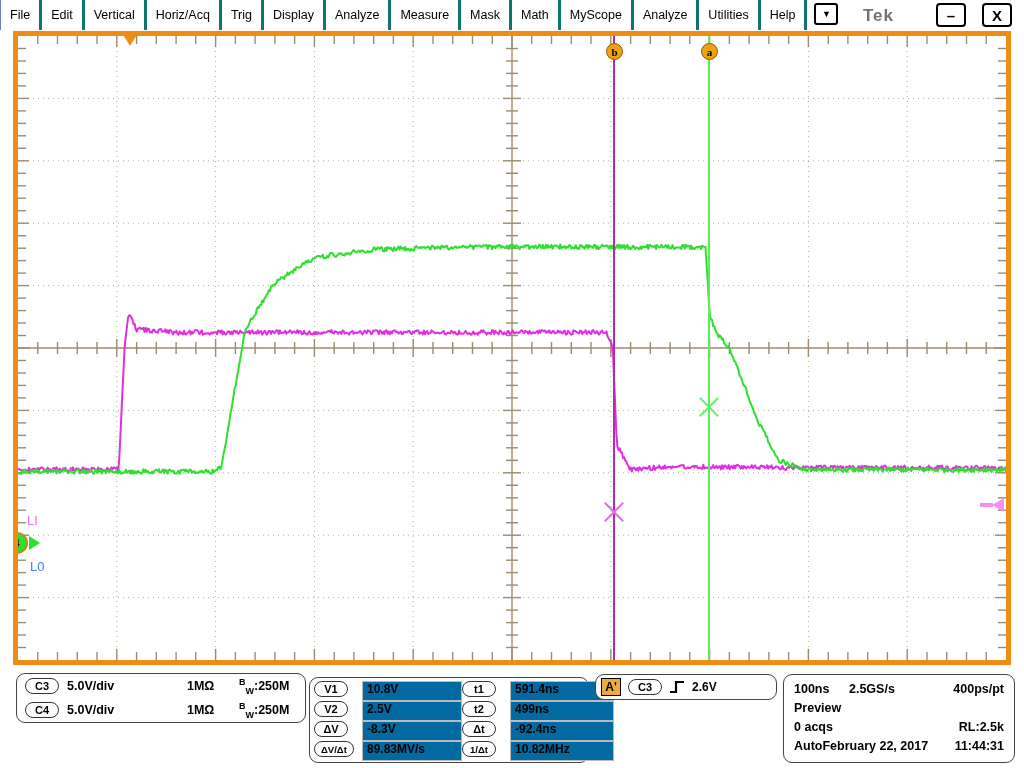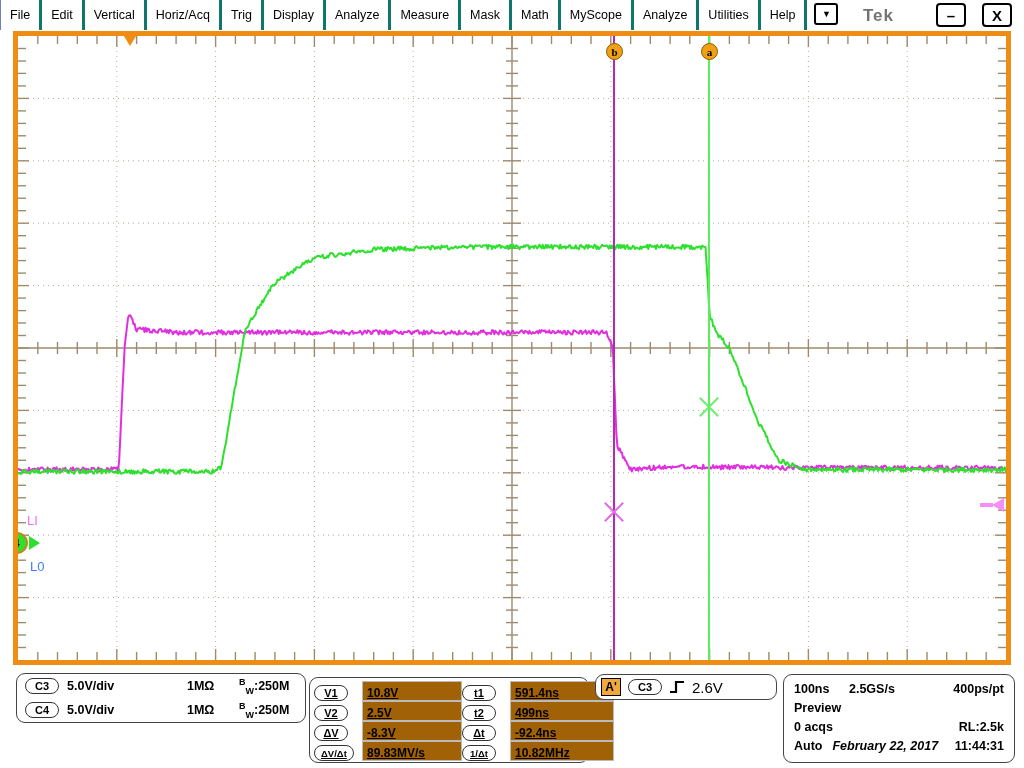"V1" .cur-cell { align-items: flex-end -> flex-start; text-decoration: underline -> none }
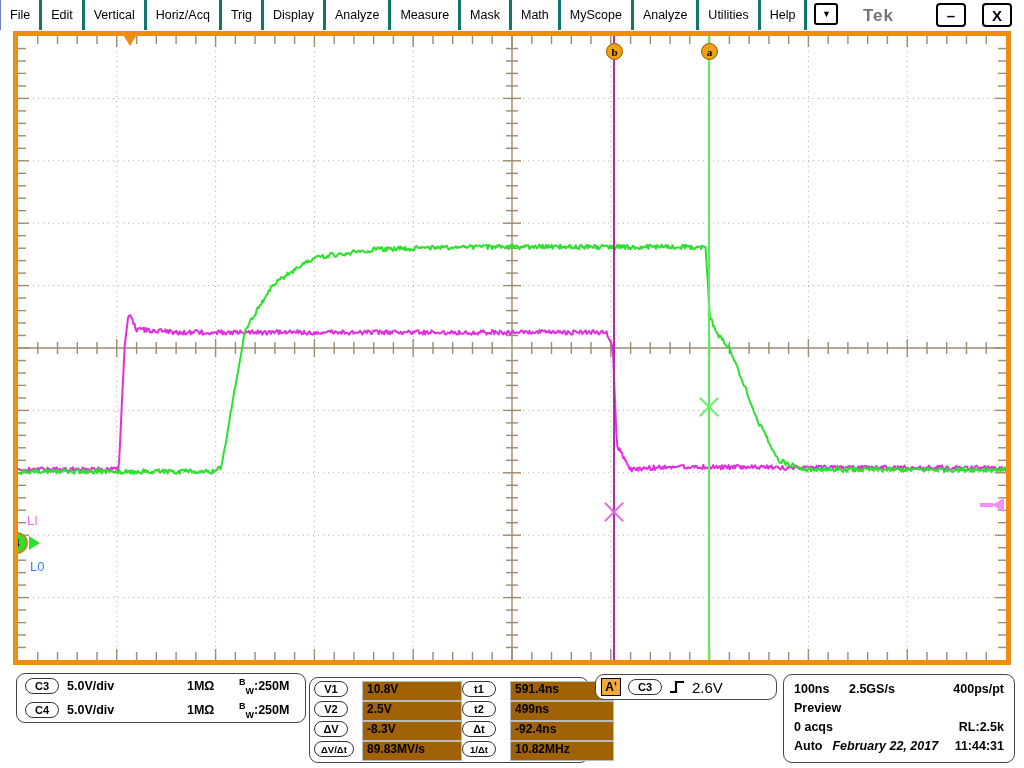"10.8V" .cur-cell.val { background: #a16207 -> #0369a1 }
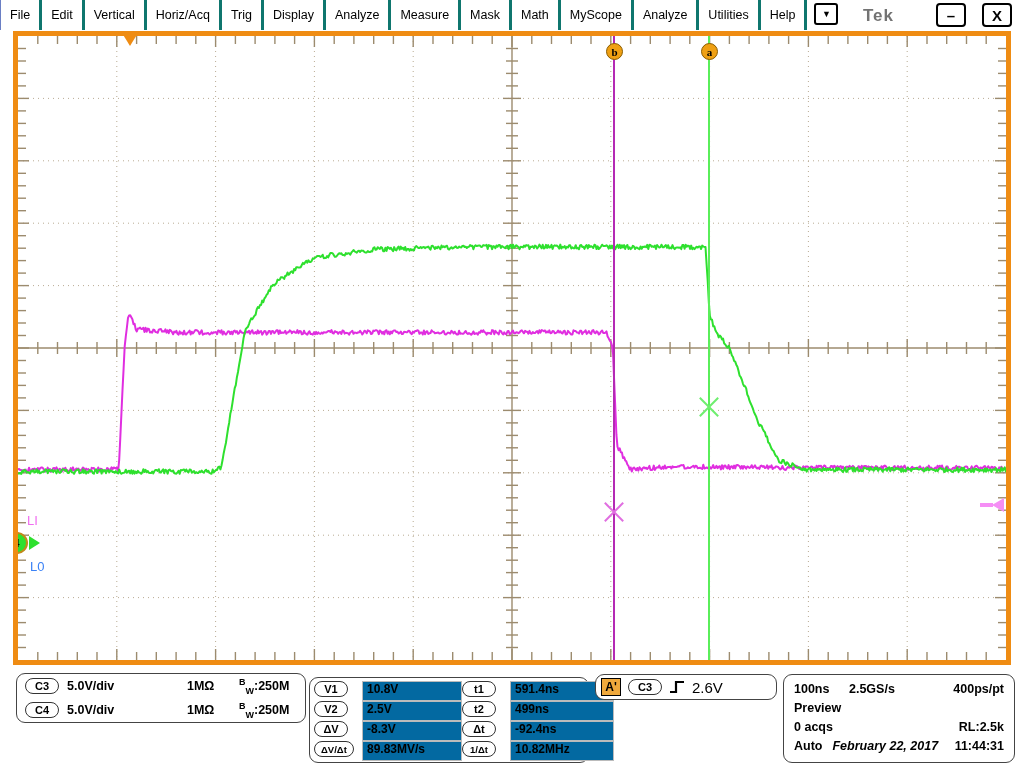"2.6V" .trig-level { font-size: 15px -> 12px; font-weight: normal -> bold }
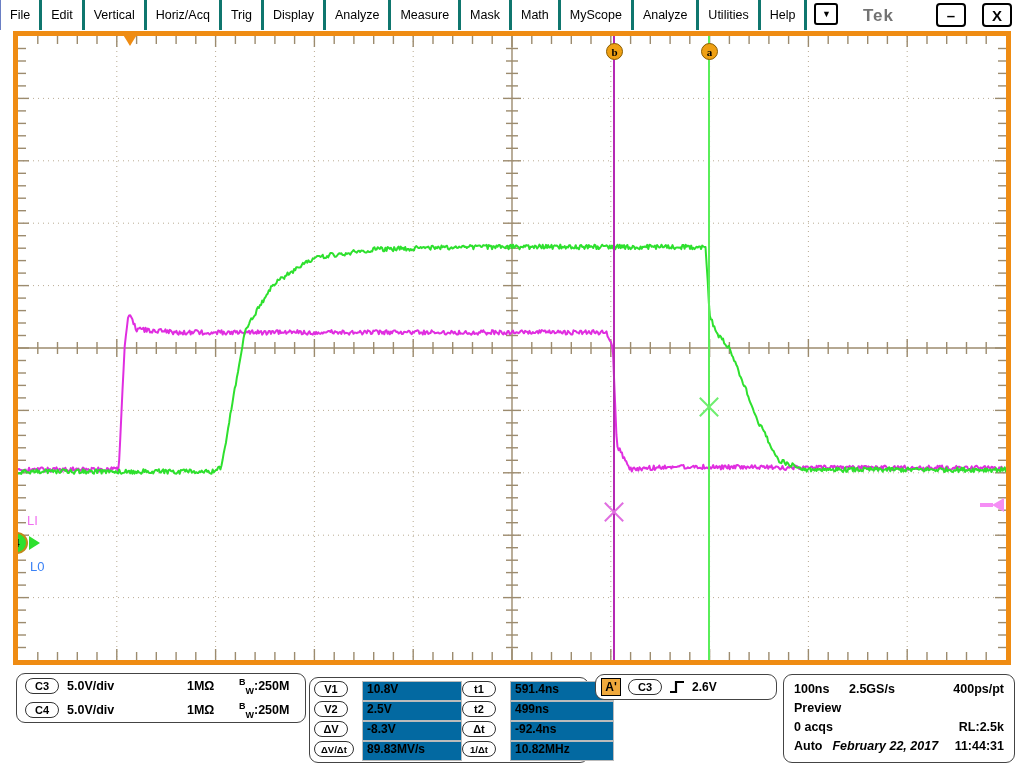"February 22, 2017" .tb-date { font-style: italic -> none; margin-left: 10px -> 0 }
